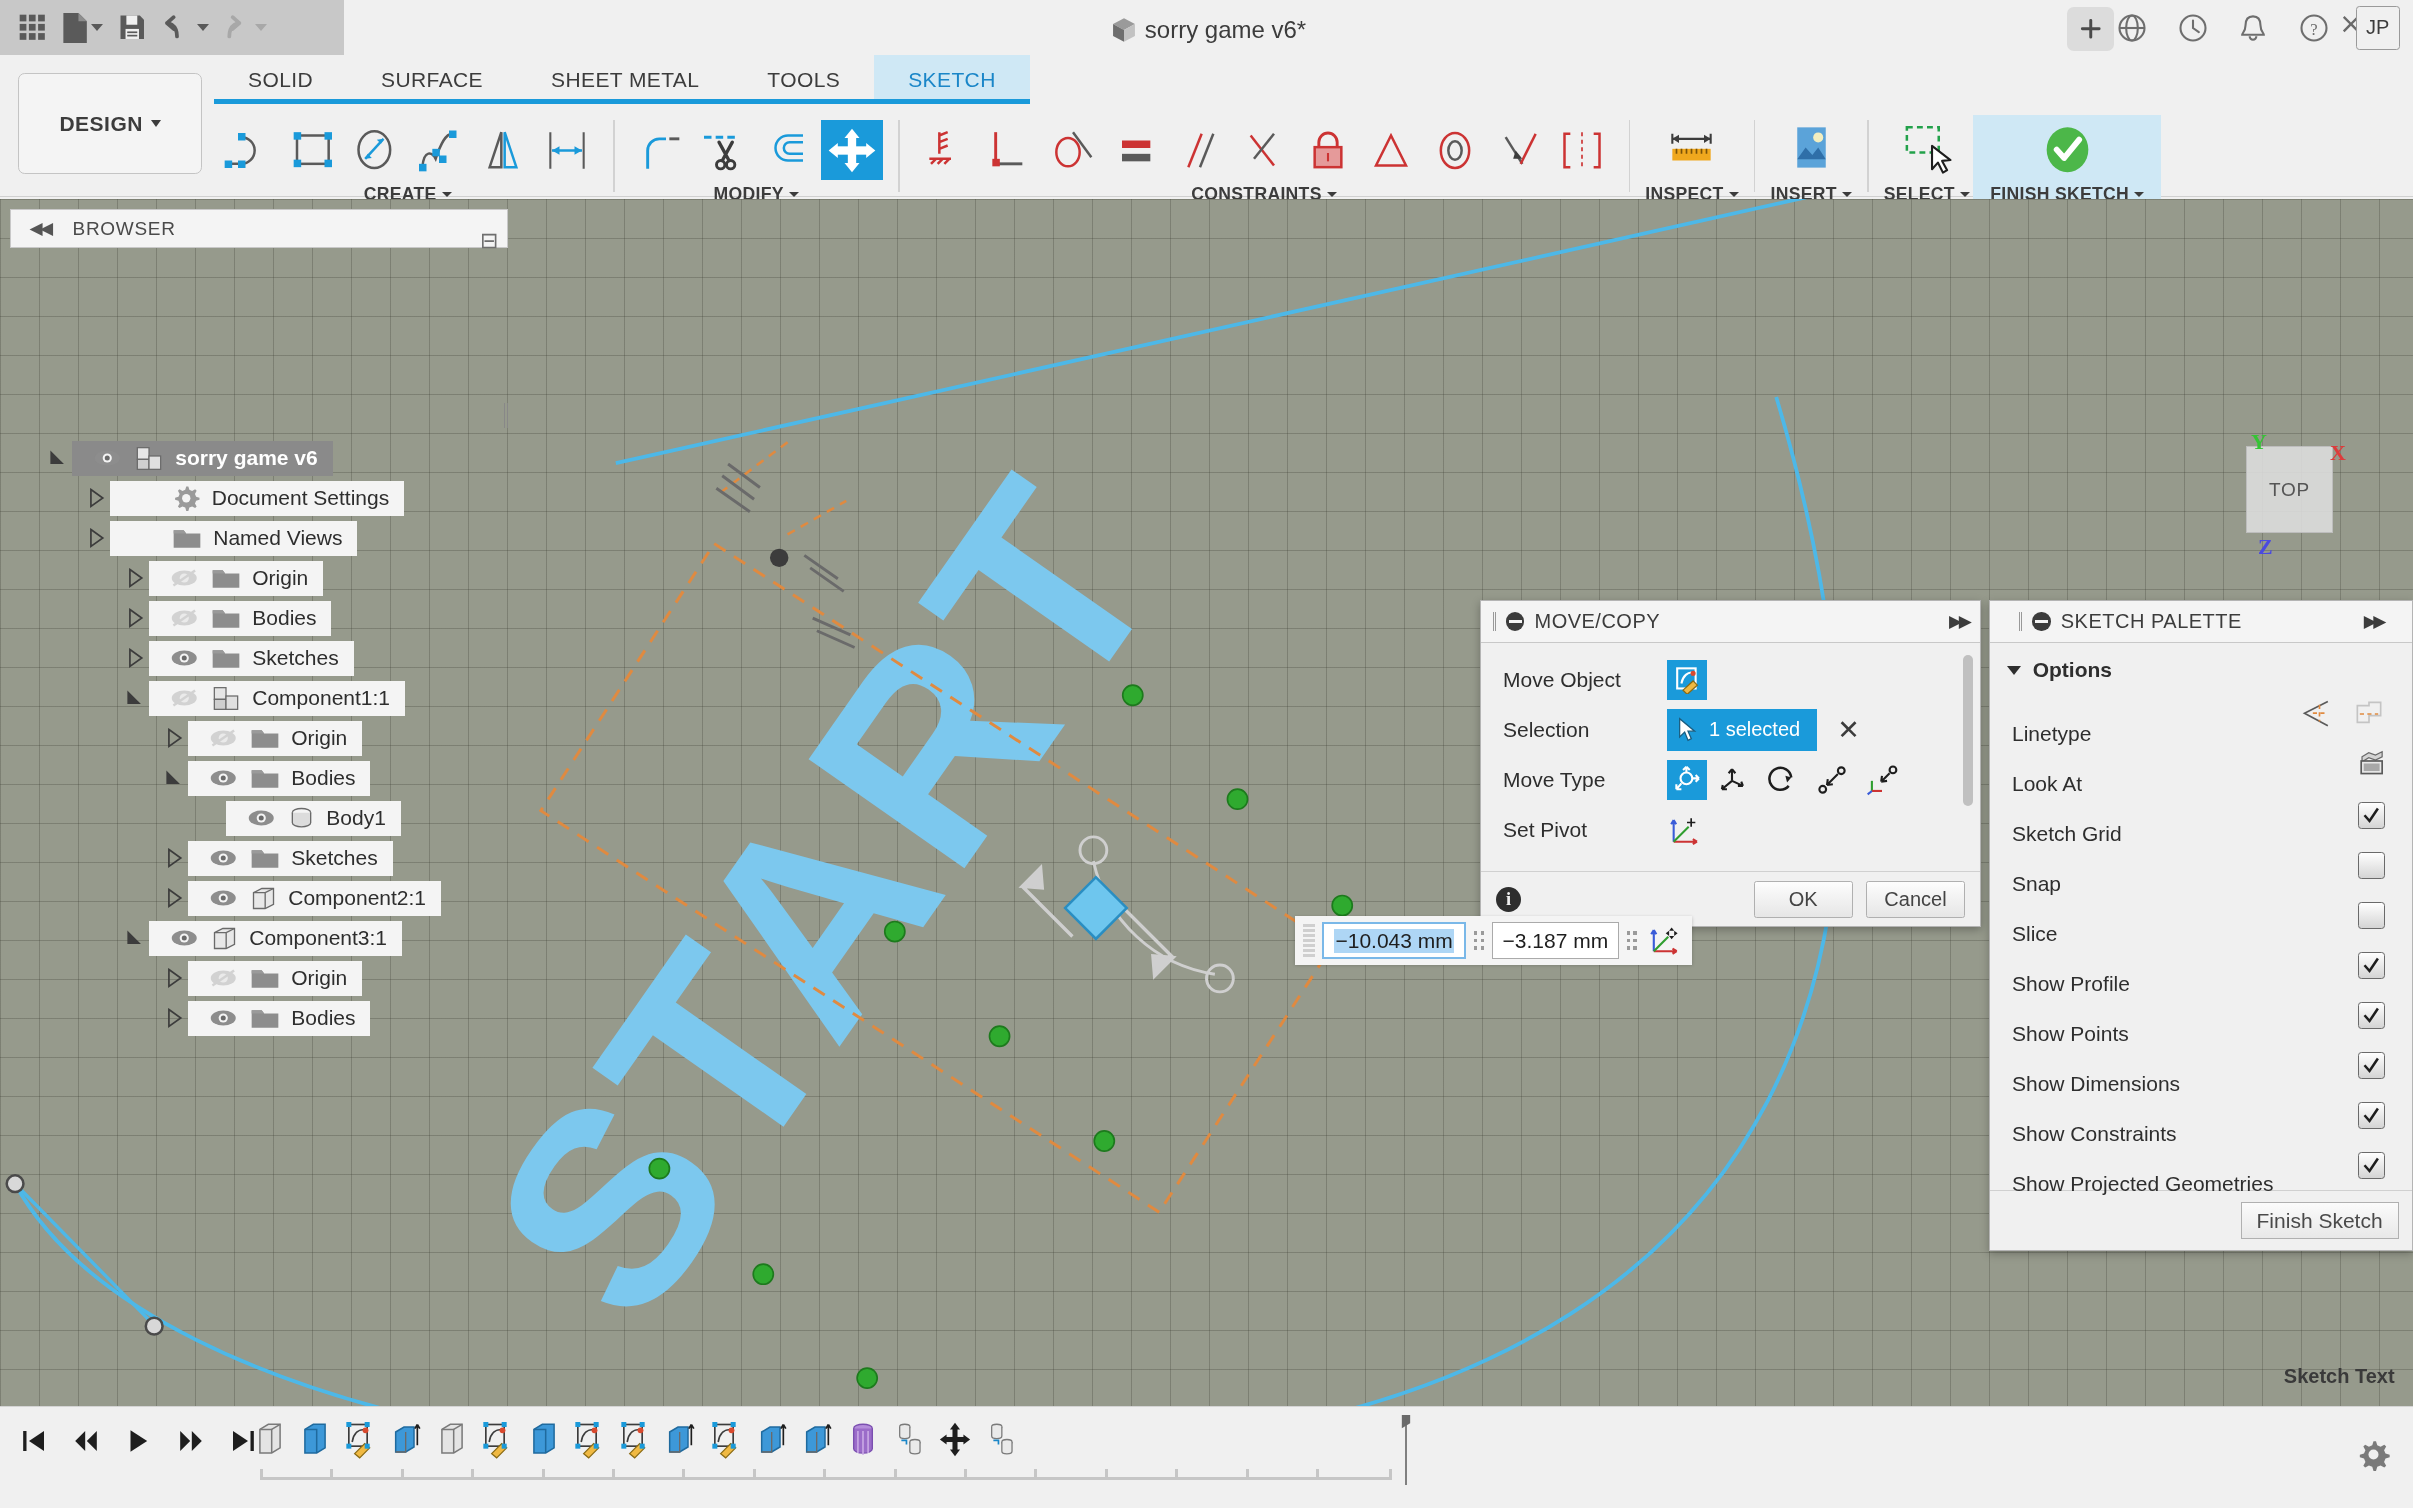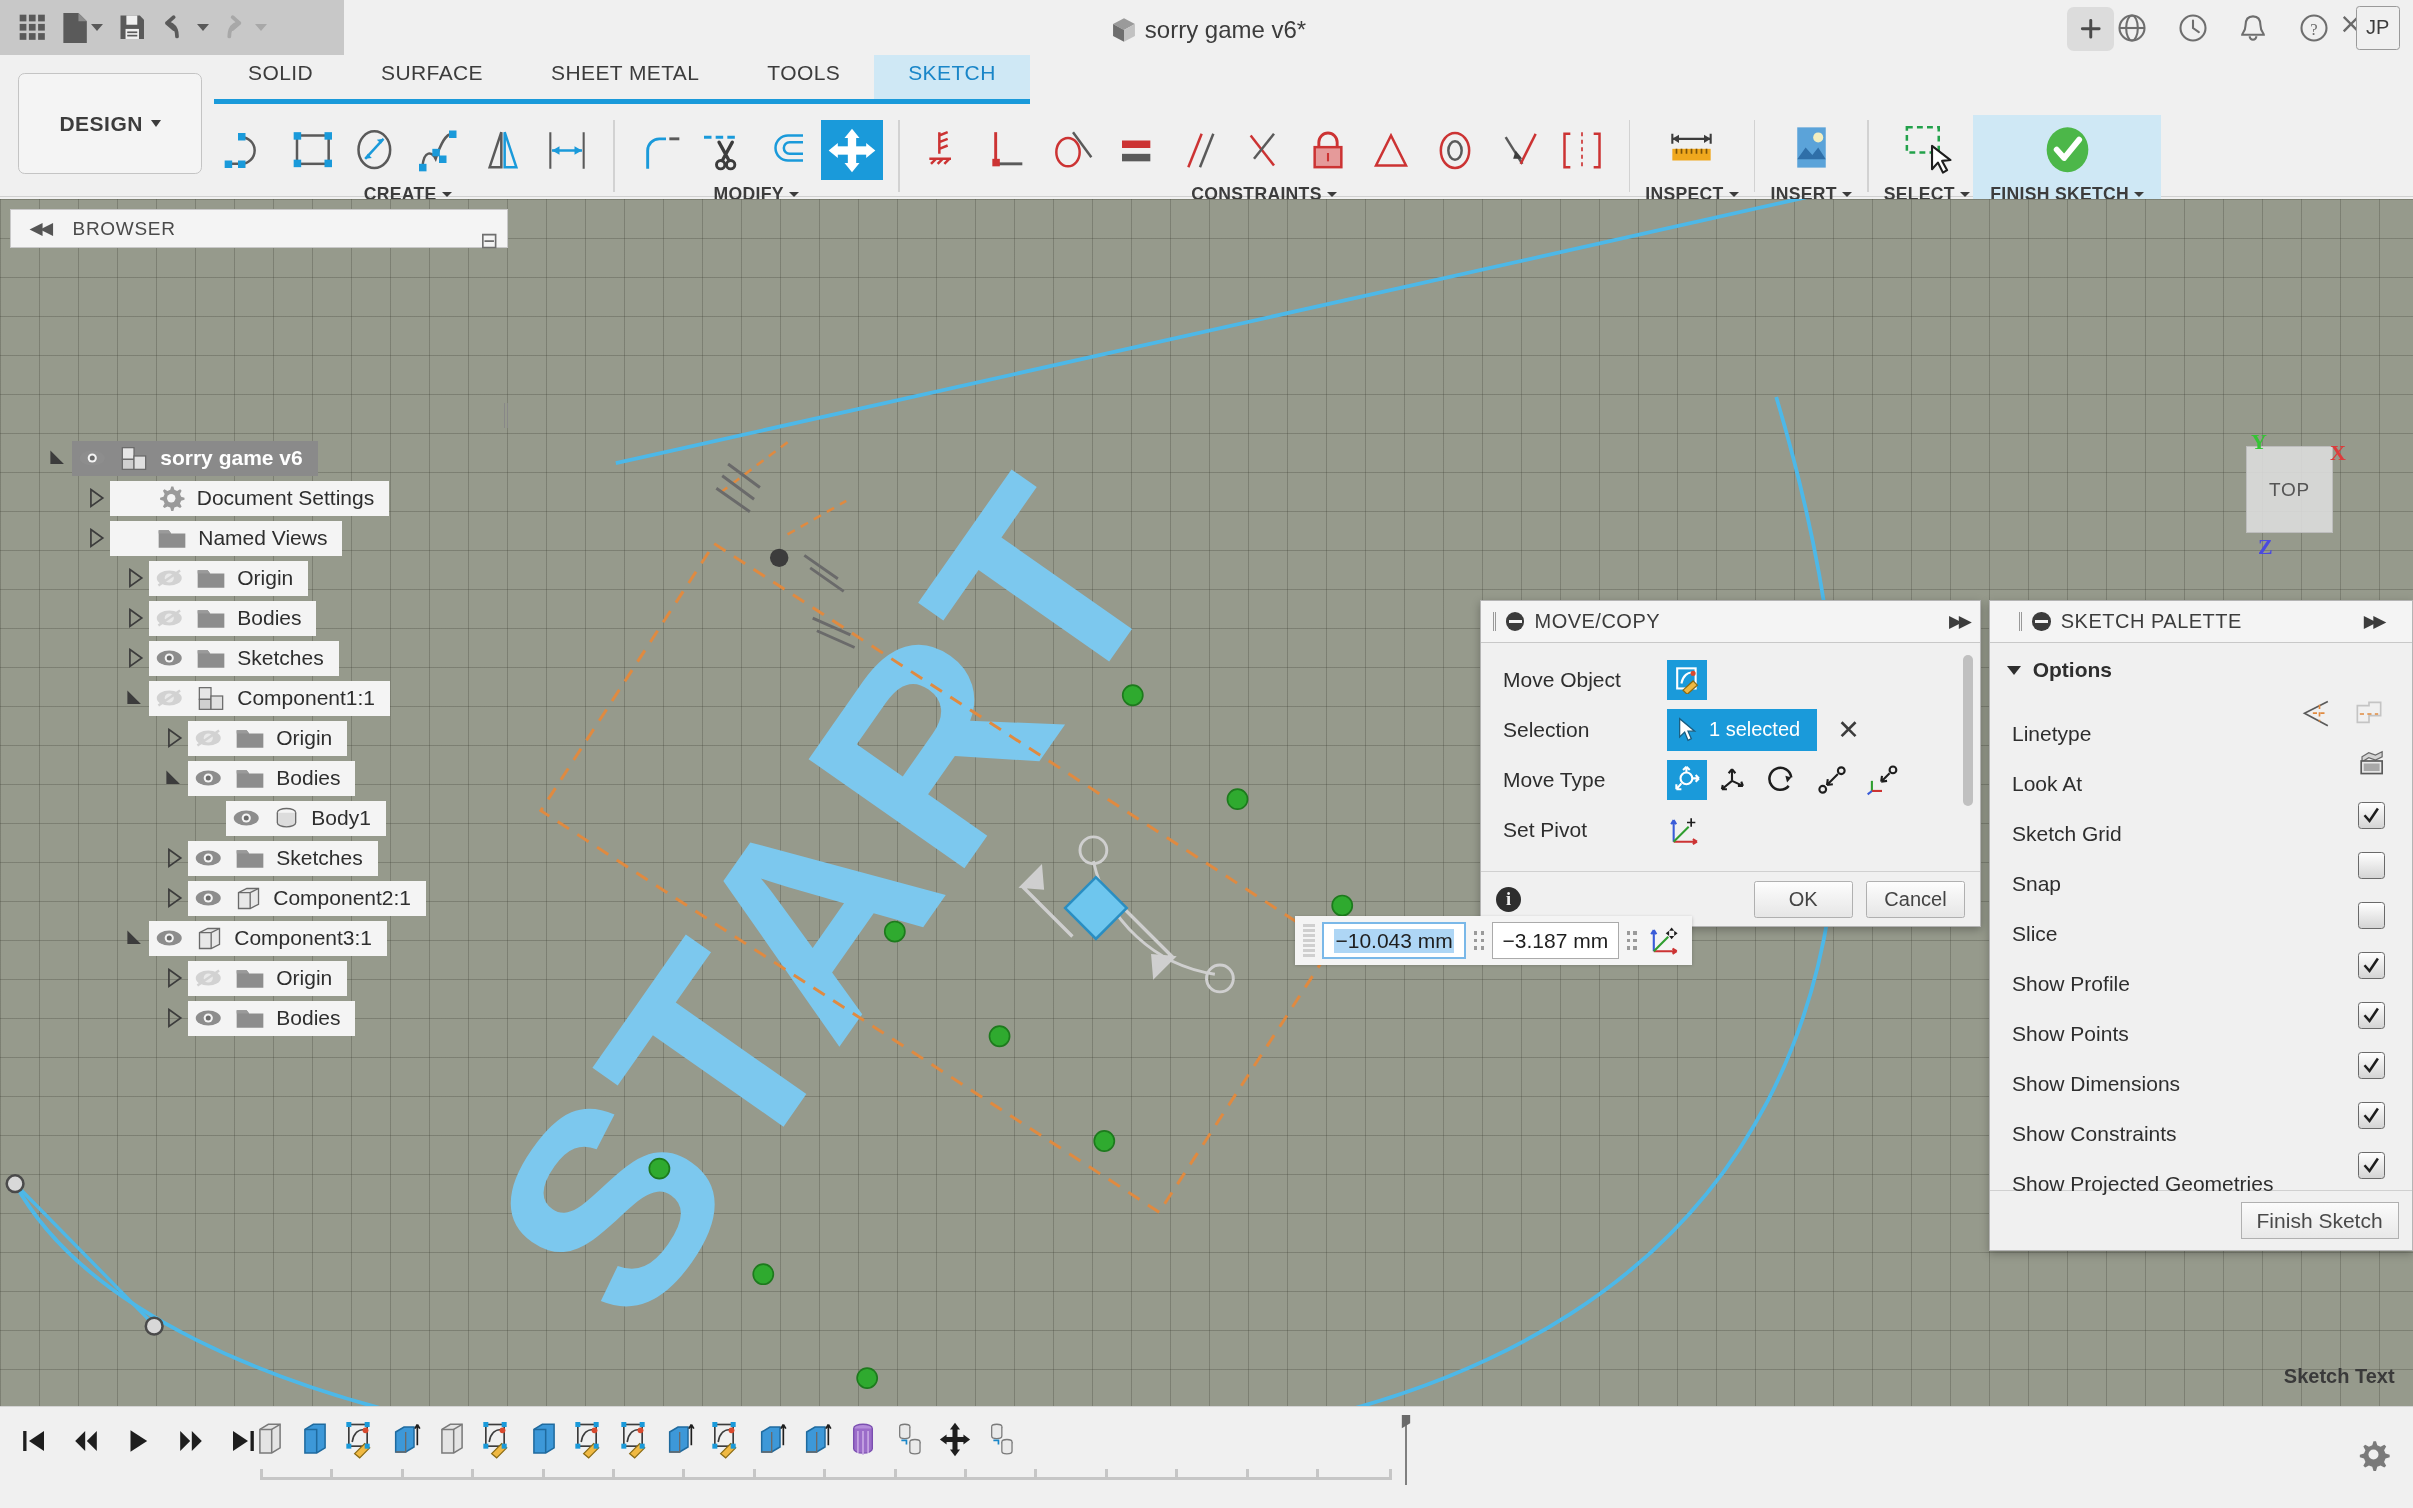"SOLID" .tab { align-items: none -> center; padding: 6px 34px -> 0 34px }
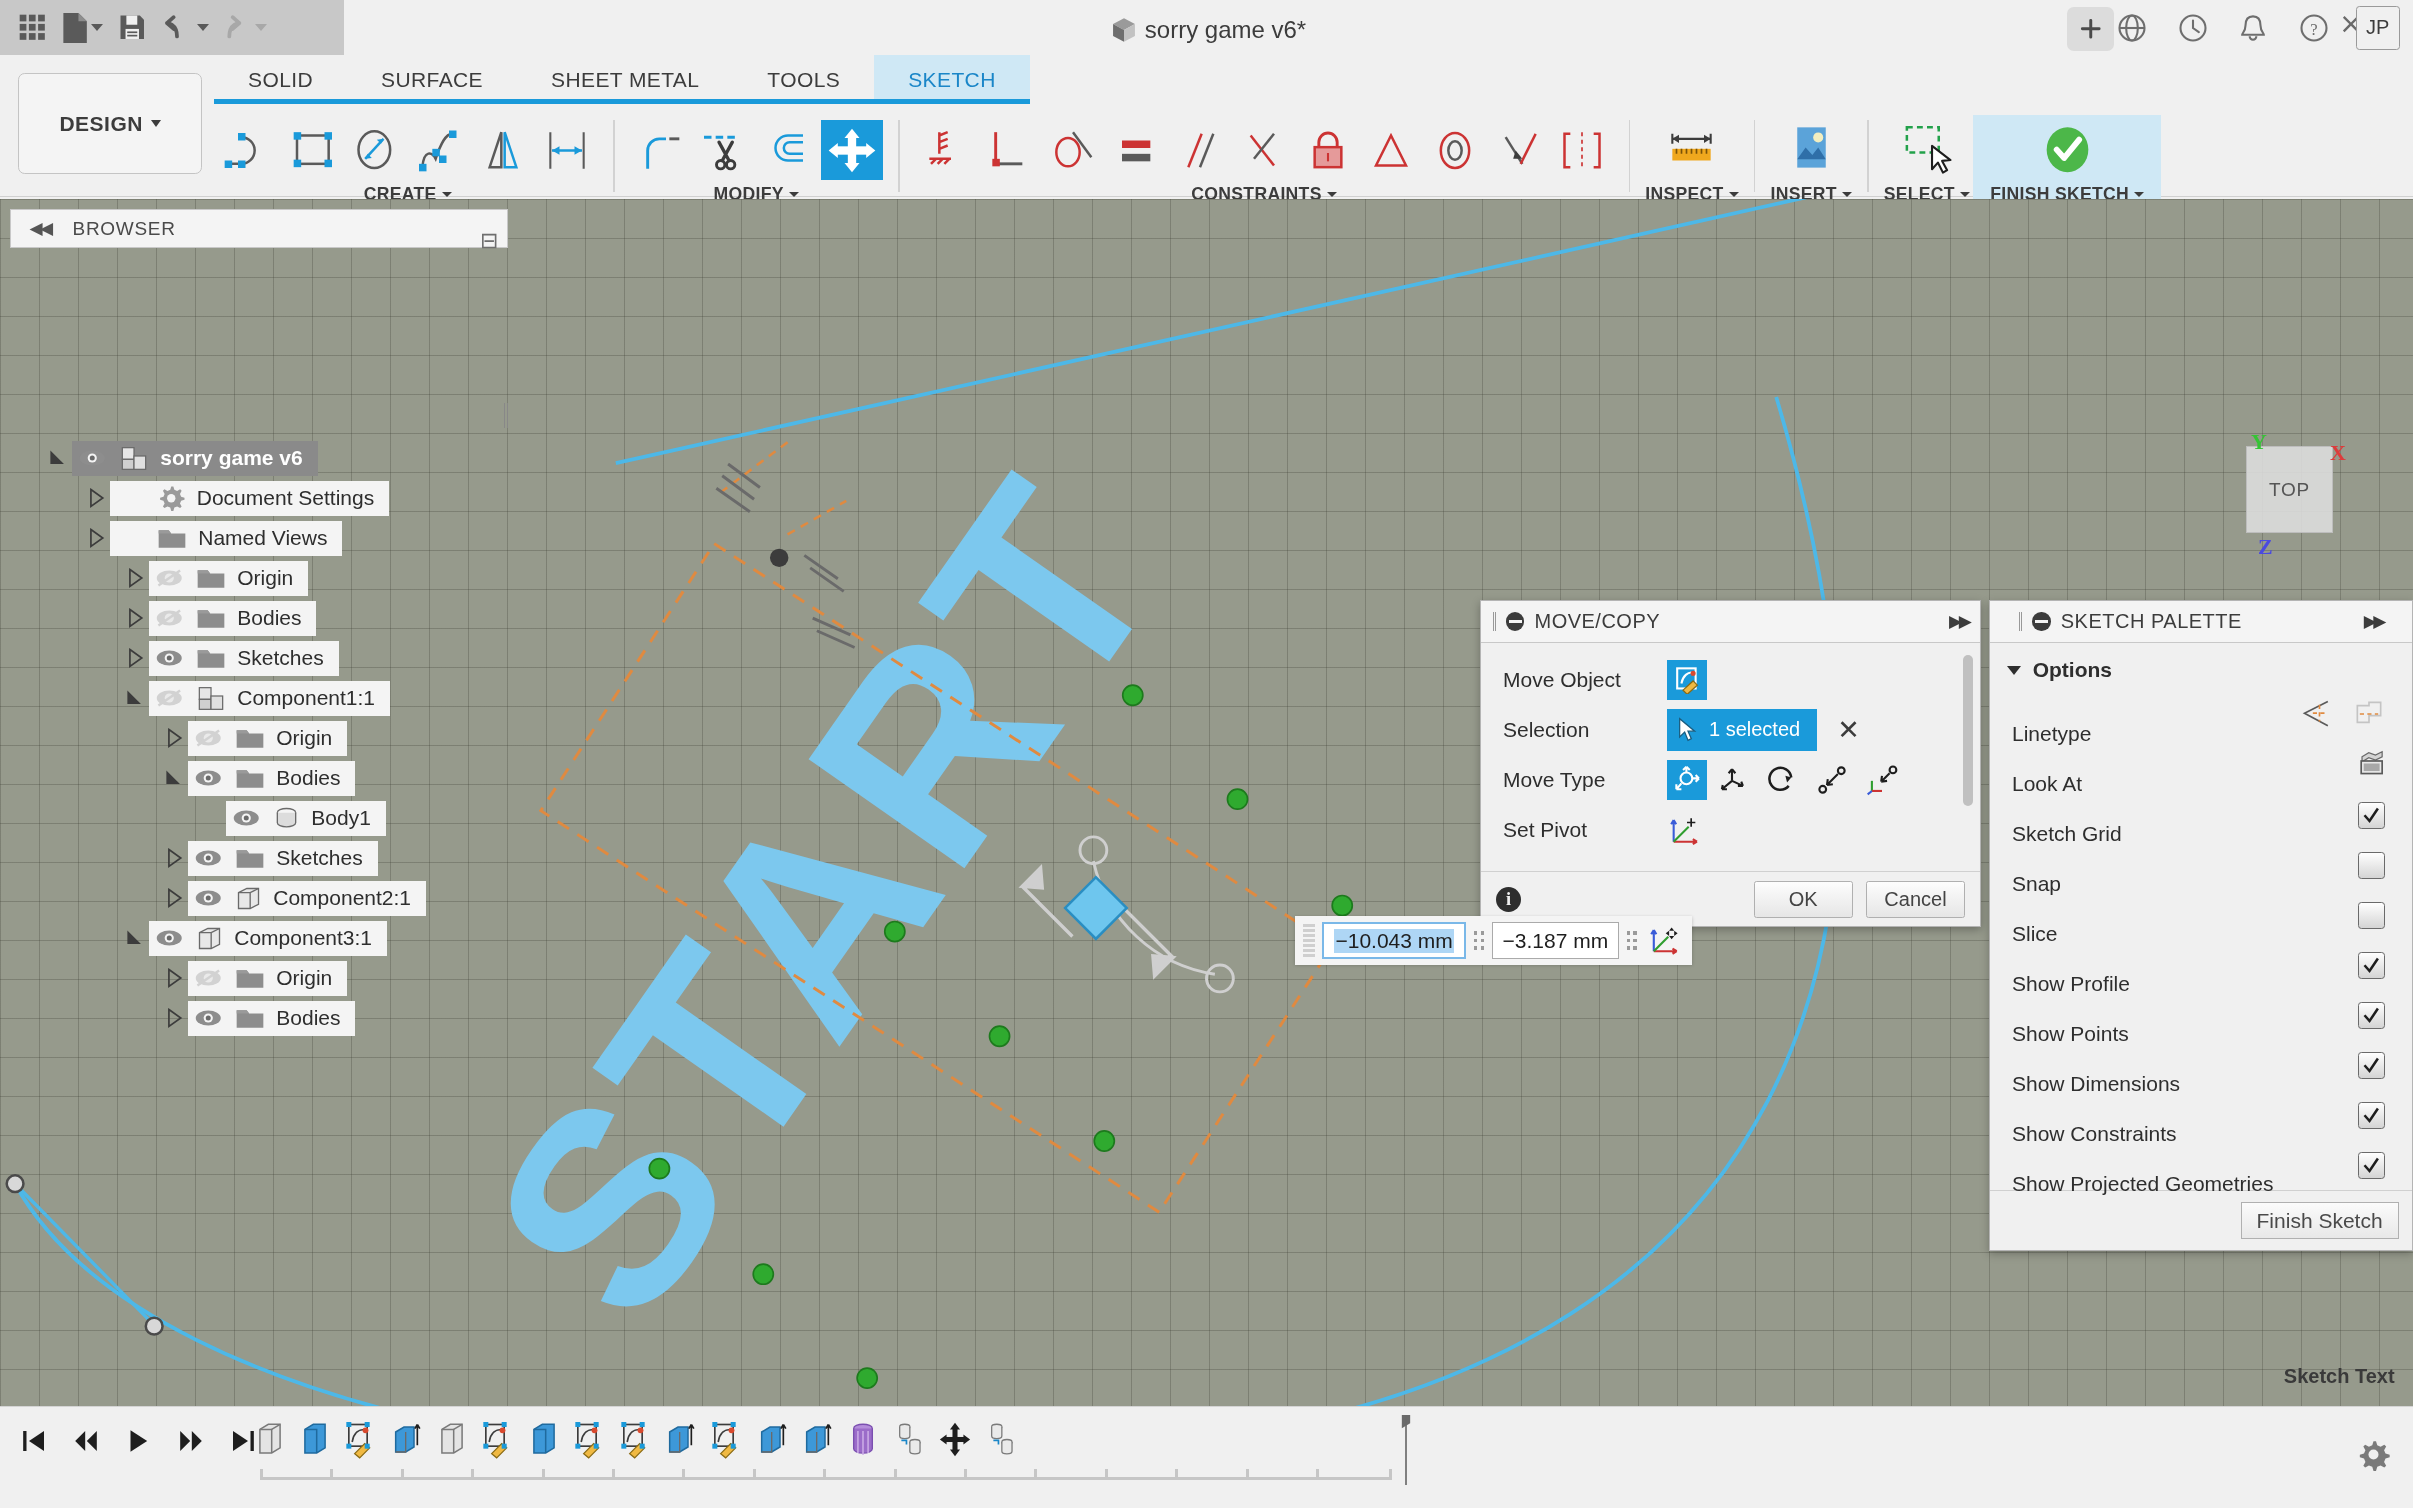"sorry game v6" .tchip { padding: 0 15px 0 6px -> 0 15px 0 21px }
